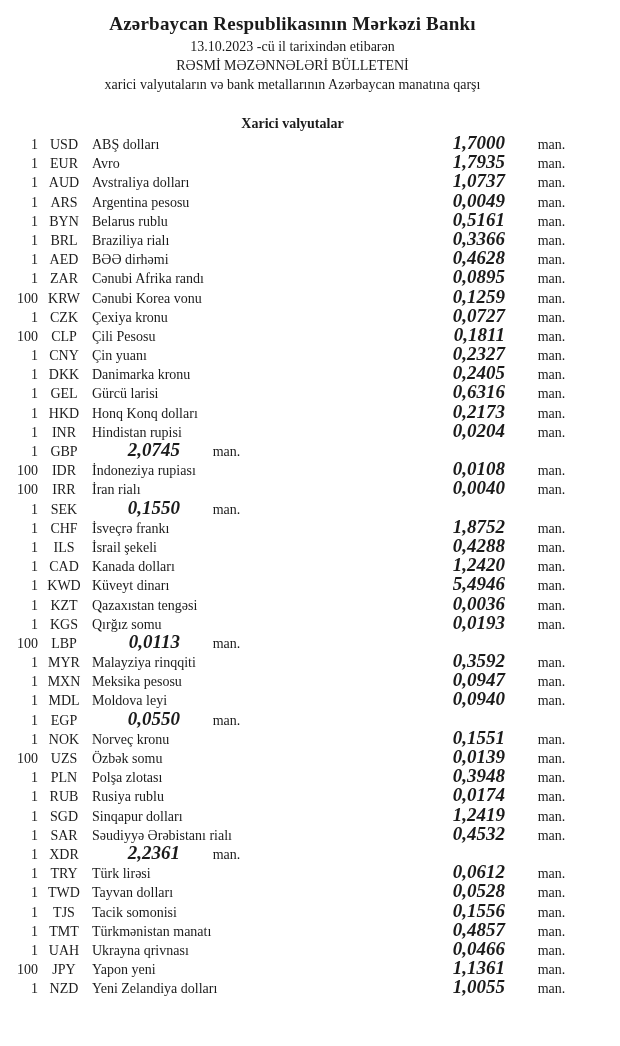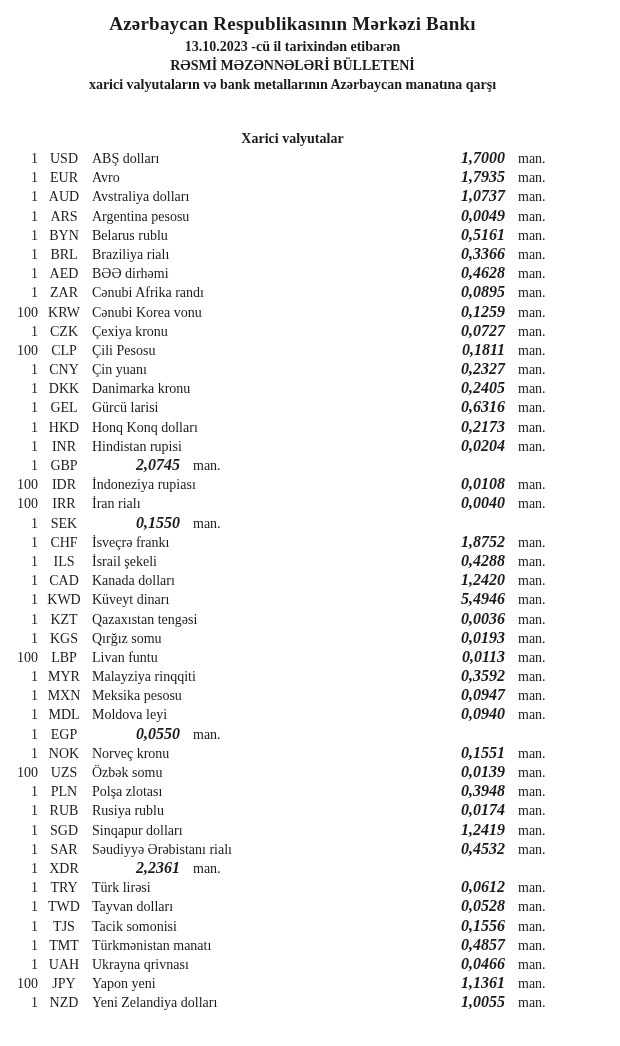"13.10.2023 -cü il tarixindən etibarən" .hline { font-weight: bold -> normal }
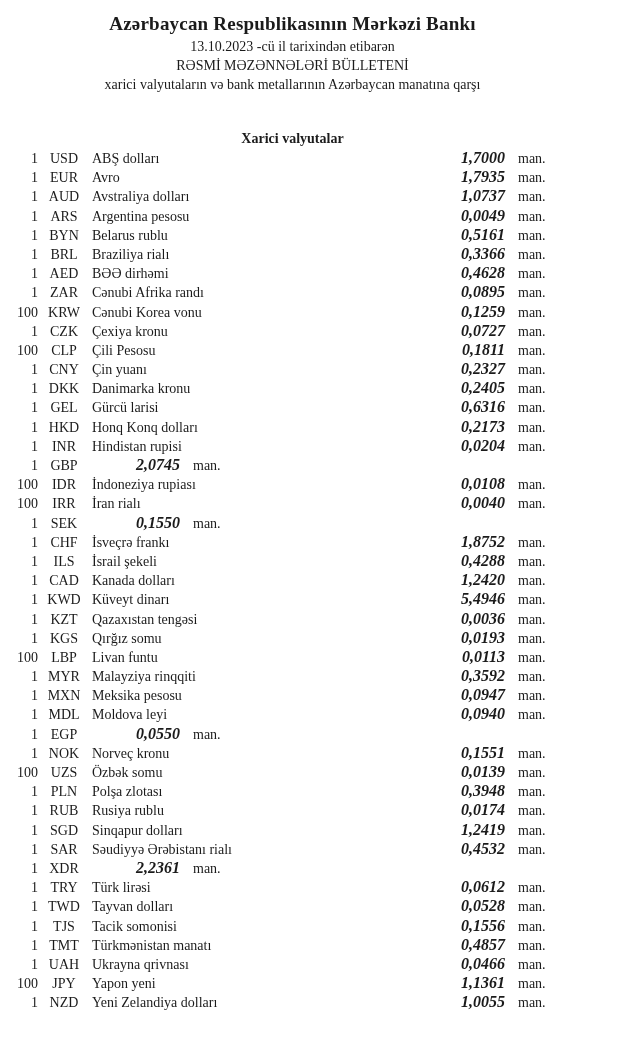"Xarici valyutalar" .section-title { margin-top: 35px -> 20px }
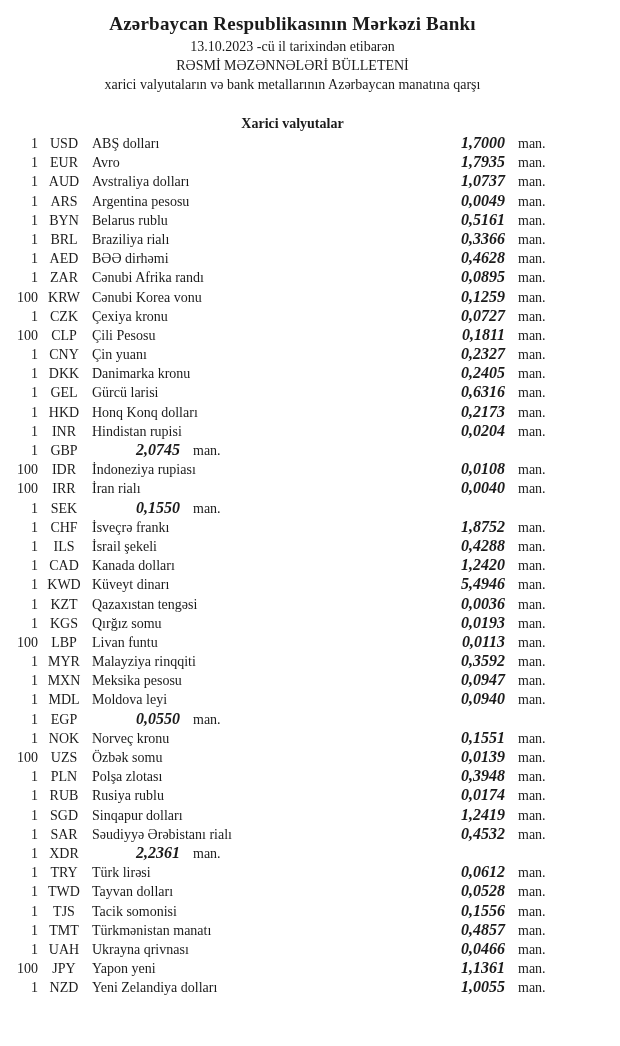"1,7000" .cell-rate { font-size: 16px -> 19px }
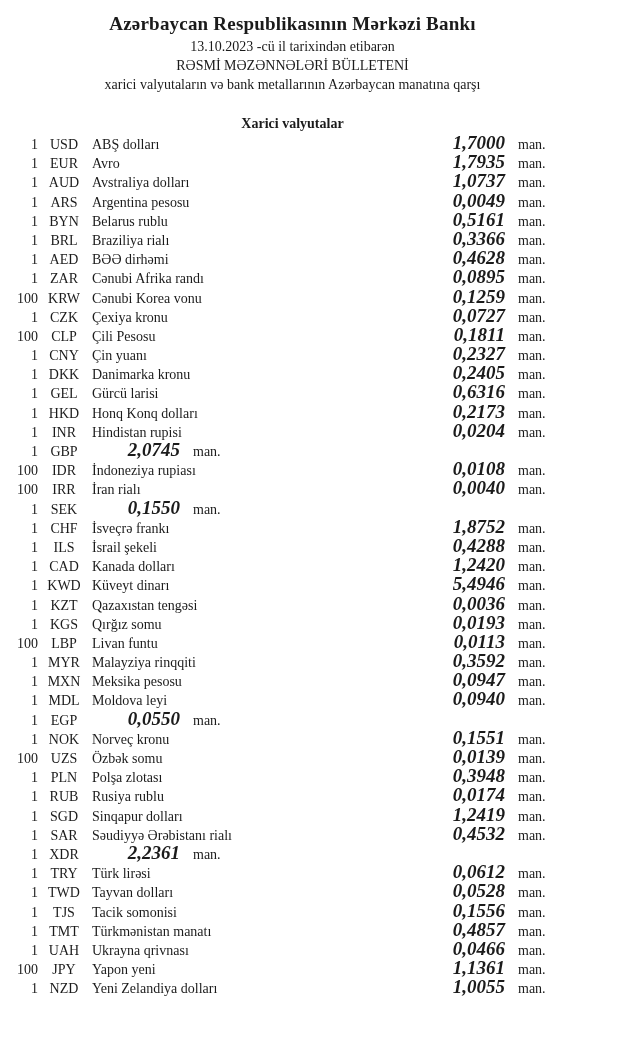"man." .cell-unit { text-align: none -> center }
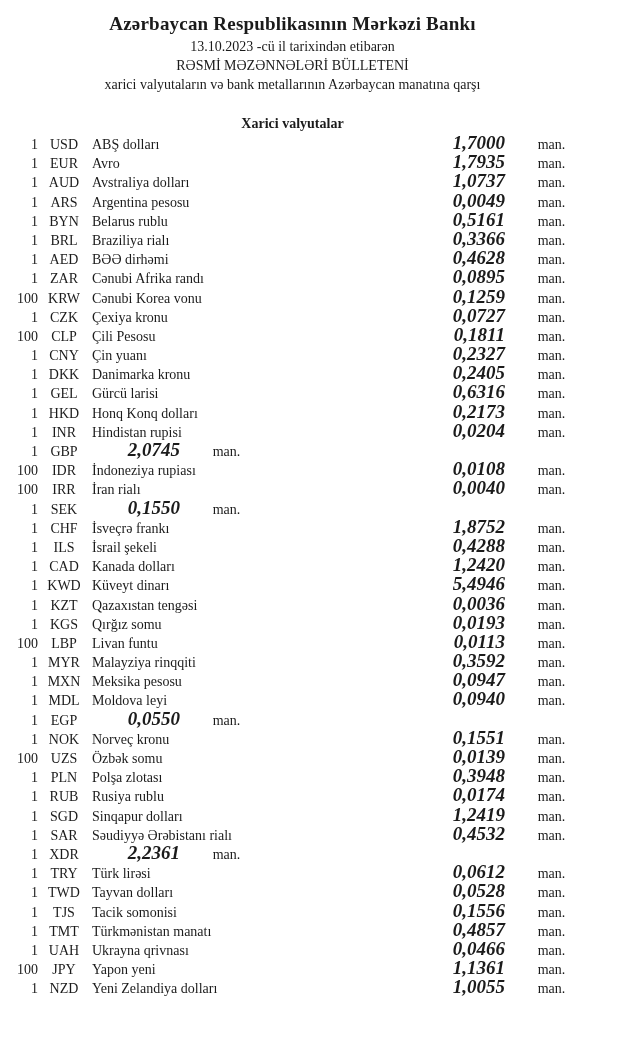"Livan funtu" span.cell-name { html: <span>Livan funtu</span> -> none }
